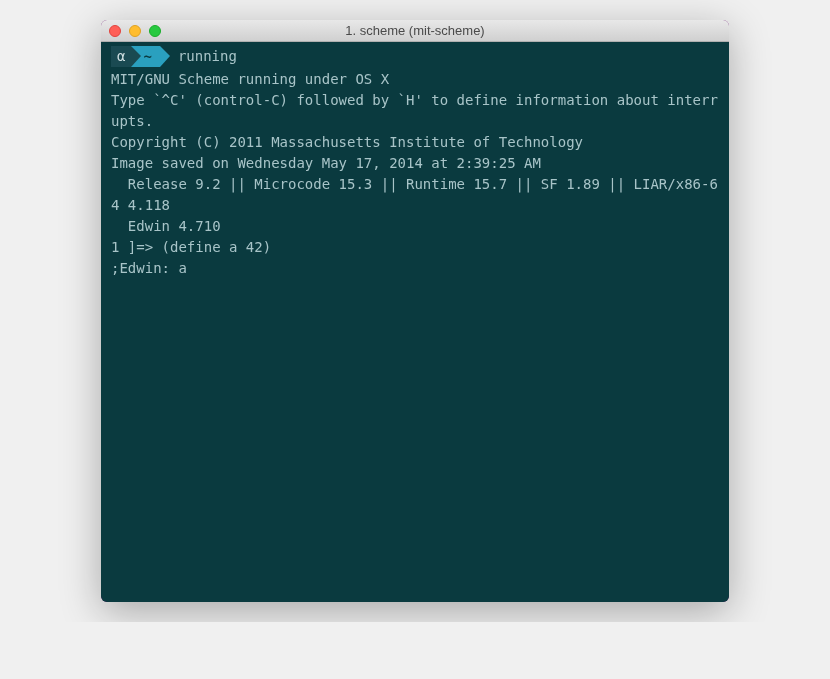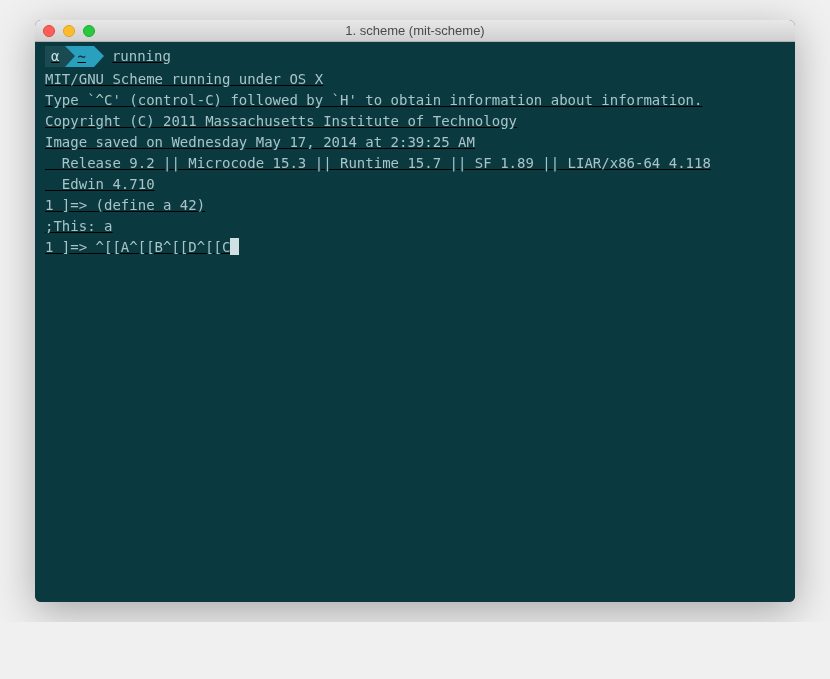"1. scheme (mit-scheme)" .window { text-decoration: underline -> none; width: 760px -> 628px }
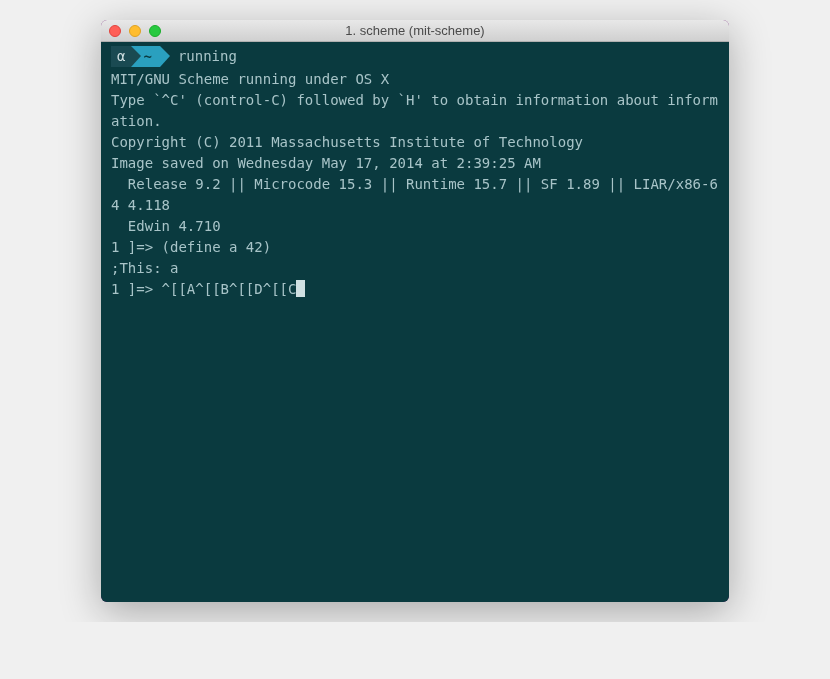"Type `^C' (control-C) followed by" div.term-line { text: obtain information about information -> define information about interrupts }
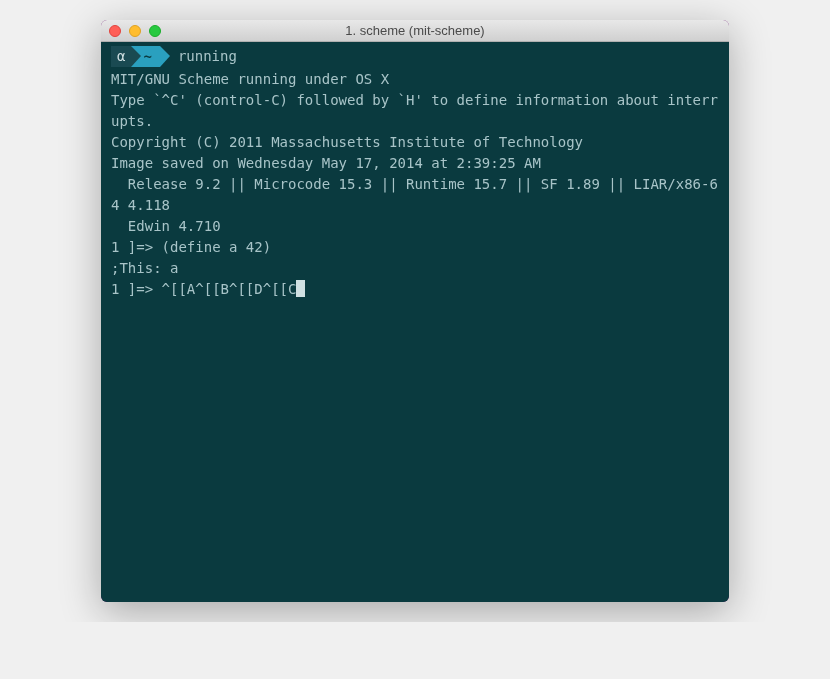";This: a" div.term-line { text: This -> Edwin }
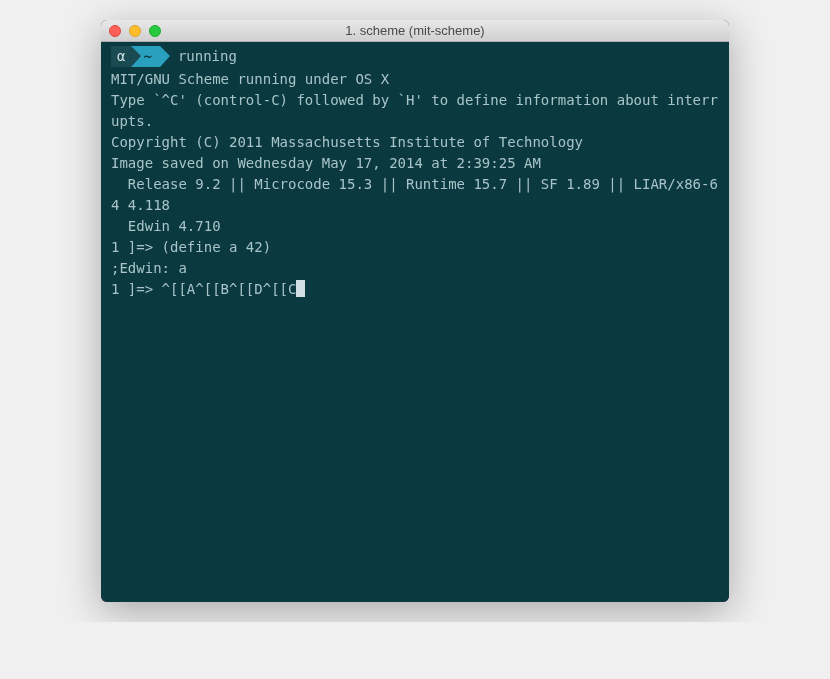"1 ]=> ^[[A^[[B^[[D^[[C" div.term-line { html: <div><span>1 ]=&gt; ^[[A^[[B^[[D^[[C</span><span></span></div> -> none }
